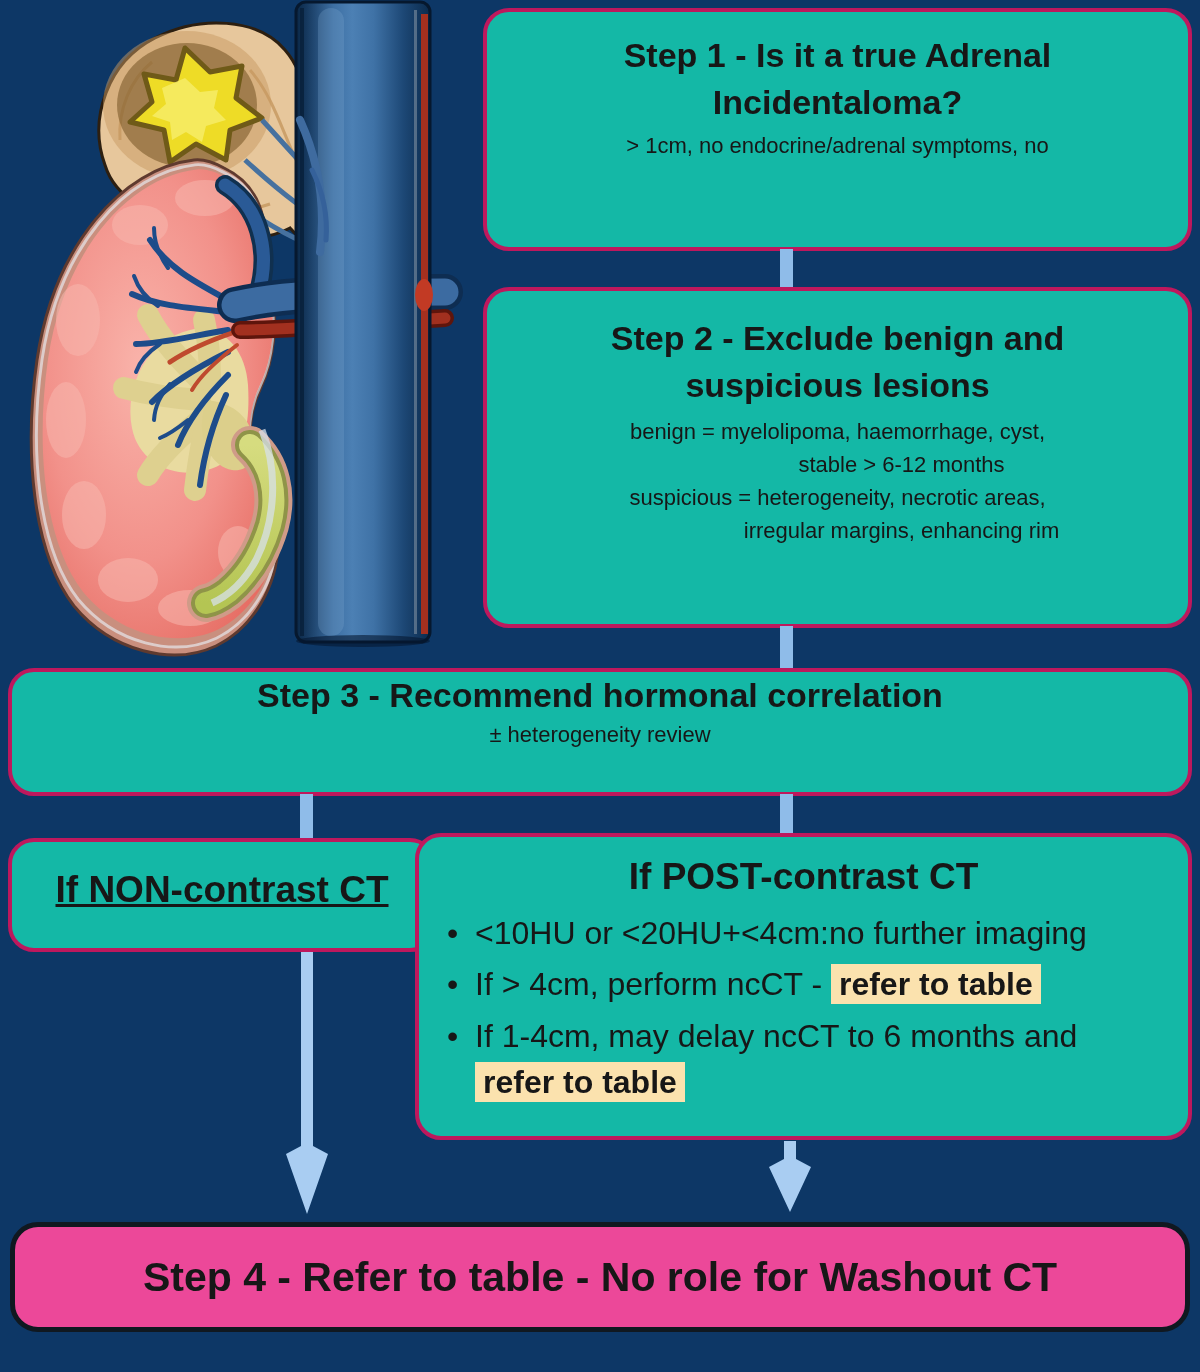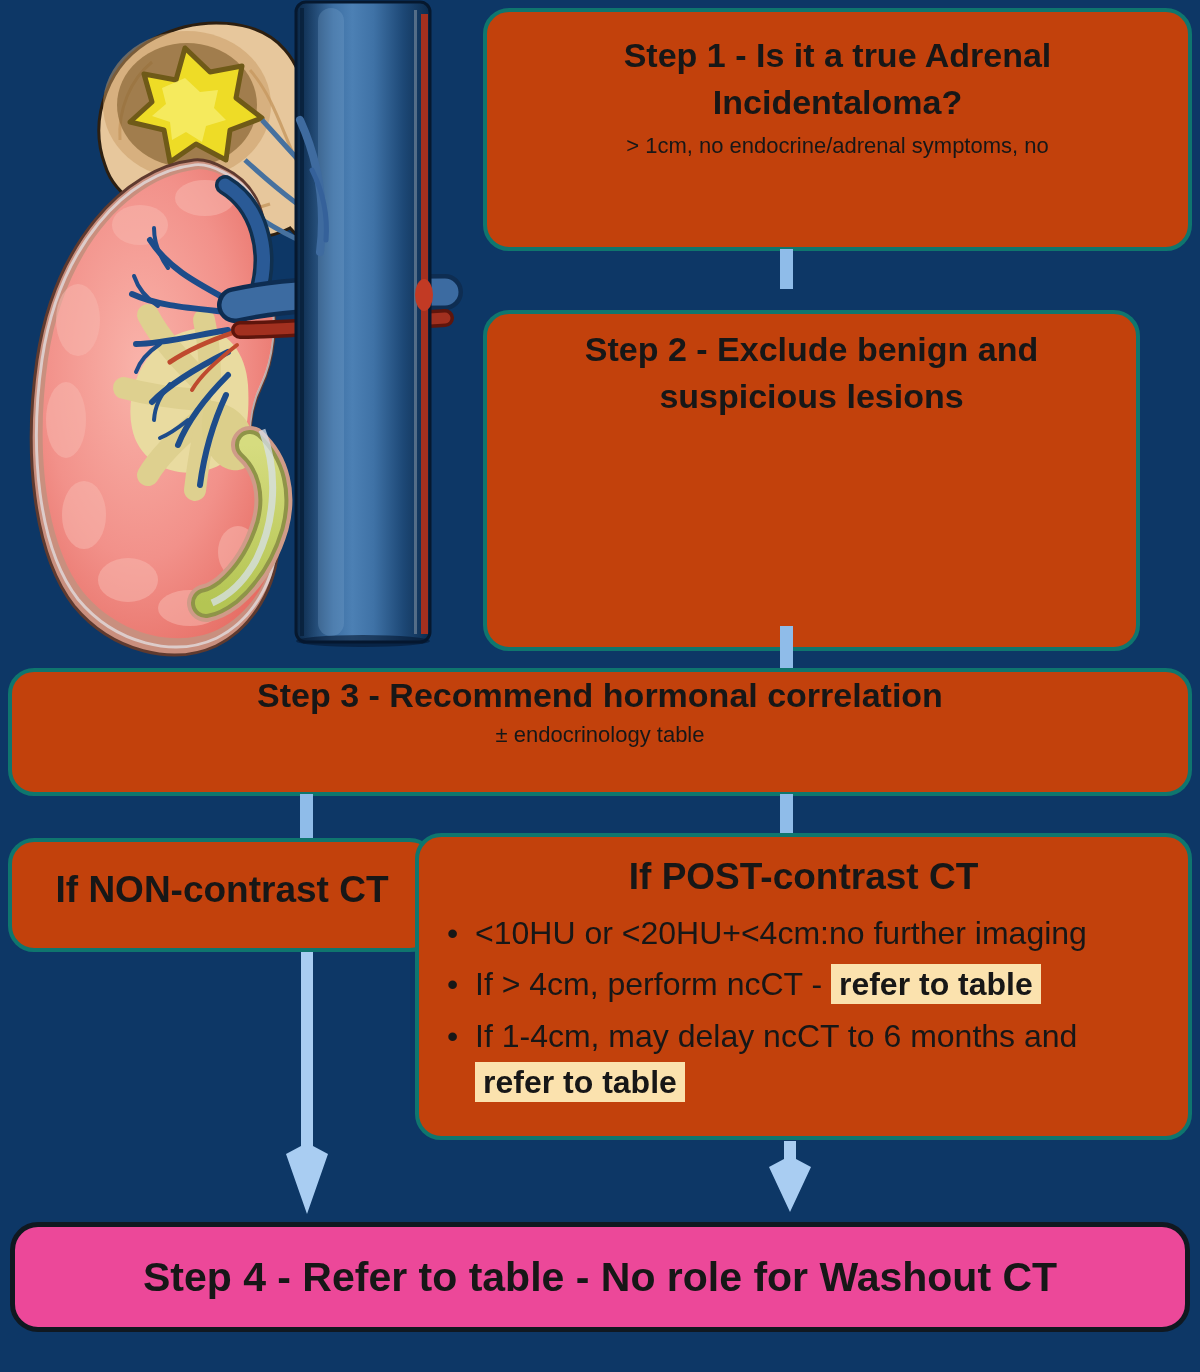"Step 1 - Is it" .box { background: #c2410c -> #14b8a6; border: 4px solid #0f766e -> 4px solid #be185d }
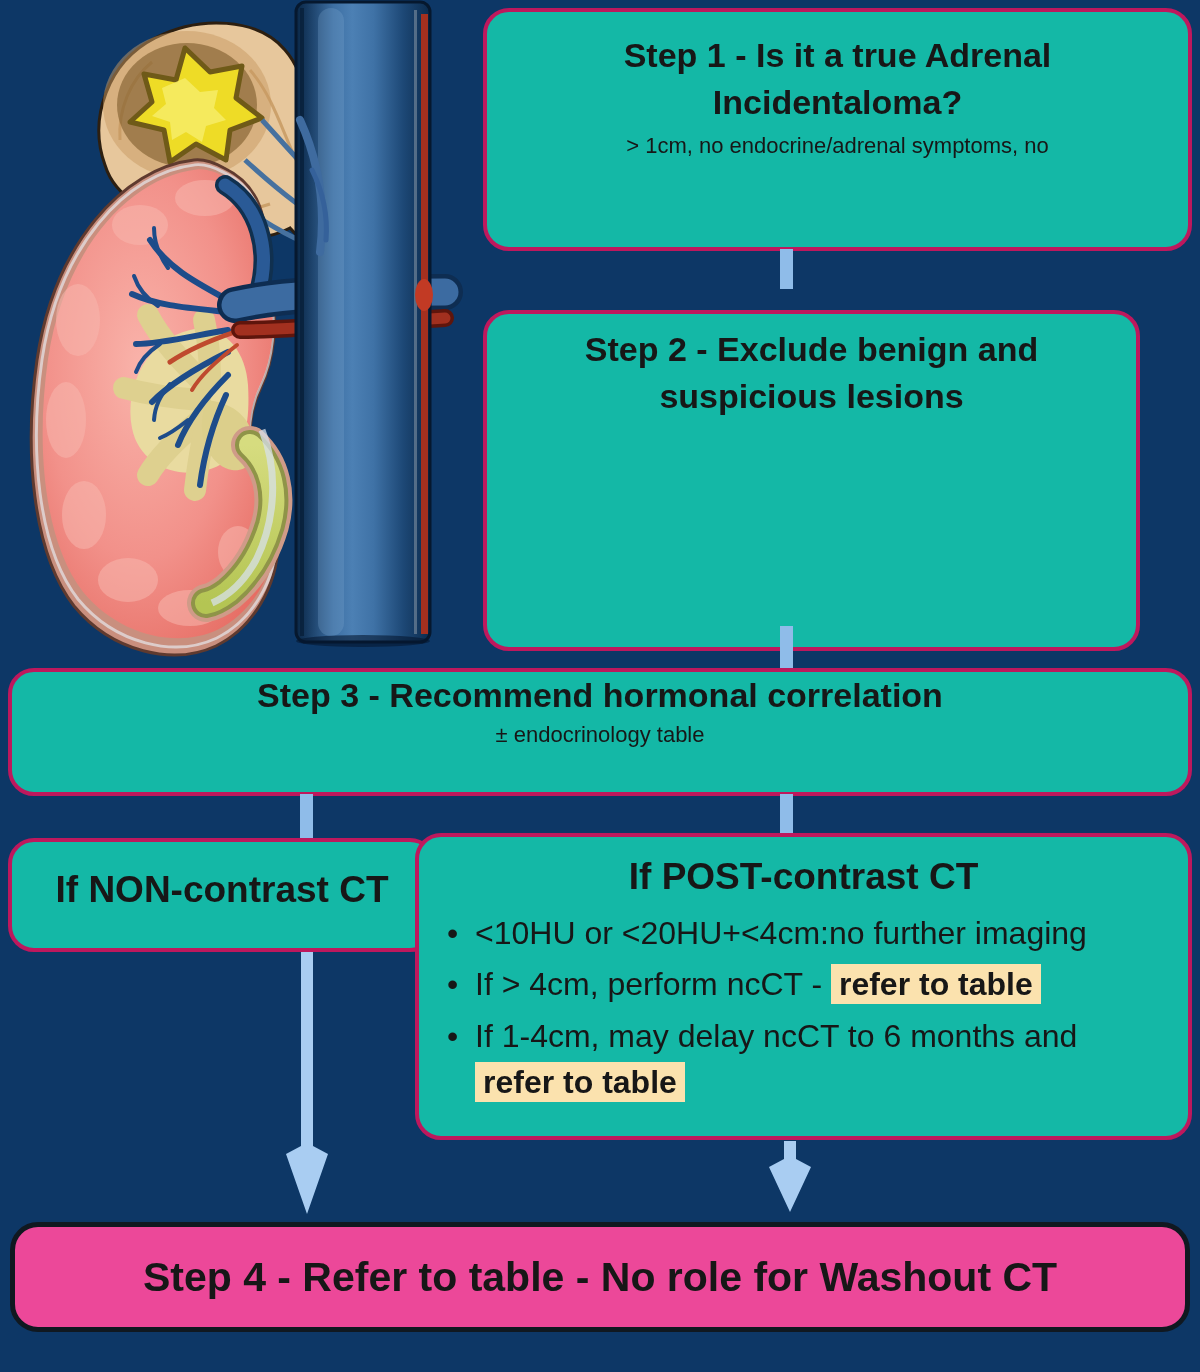"Step 2 - Exclude benign" div.box { margin-top: 23px -> none; padding-top: 12px -> 24px; width: 657px -> 709px }
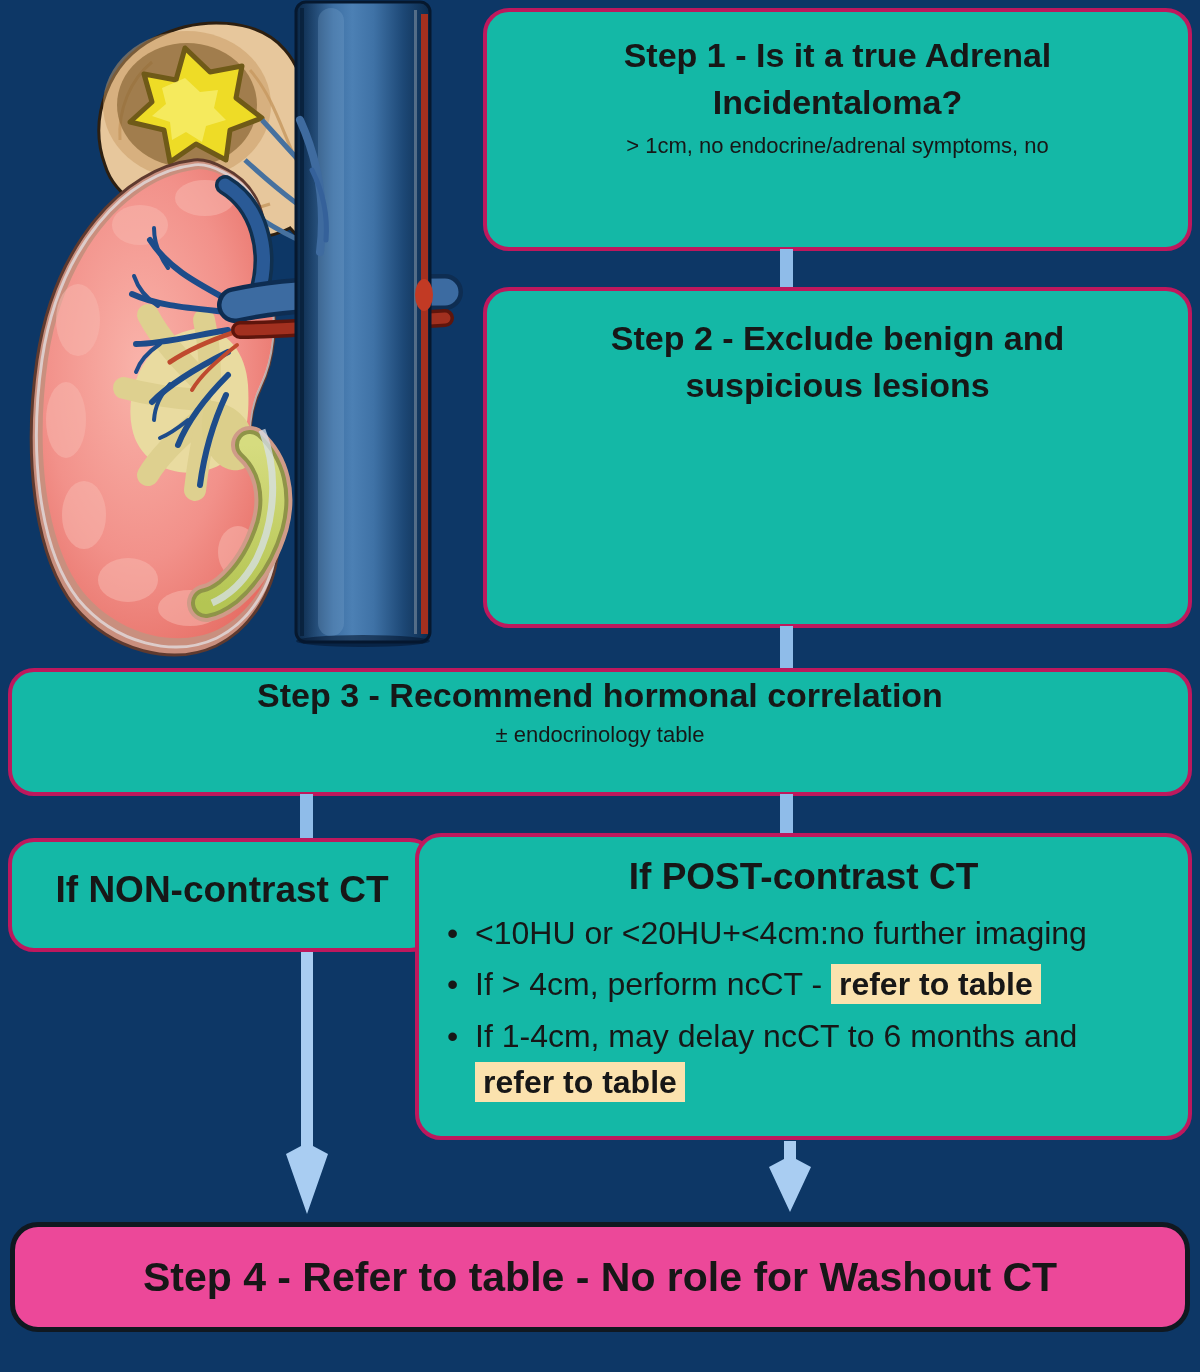"benign = myelolipoma, haemorrhage, cyst," div.box-body { html: none -> <div> <div>benign = myelolipoma, haemorrhage, cyst,</div> <div>stable &gt; 6-12 months</div> <div>suspicious = heterogeneity, necrotic areas,</div> <div>irregular margins, enhancing rim</div> </div> }
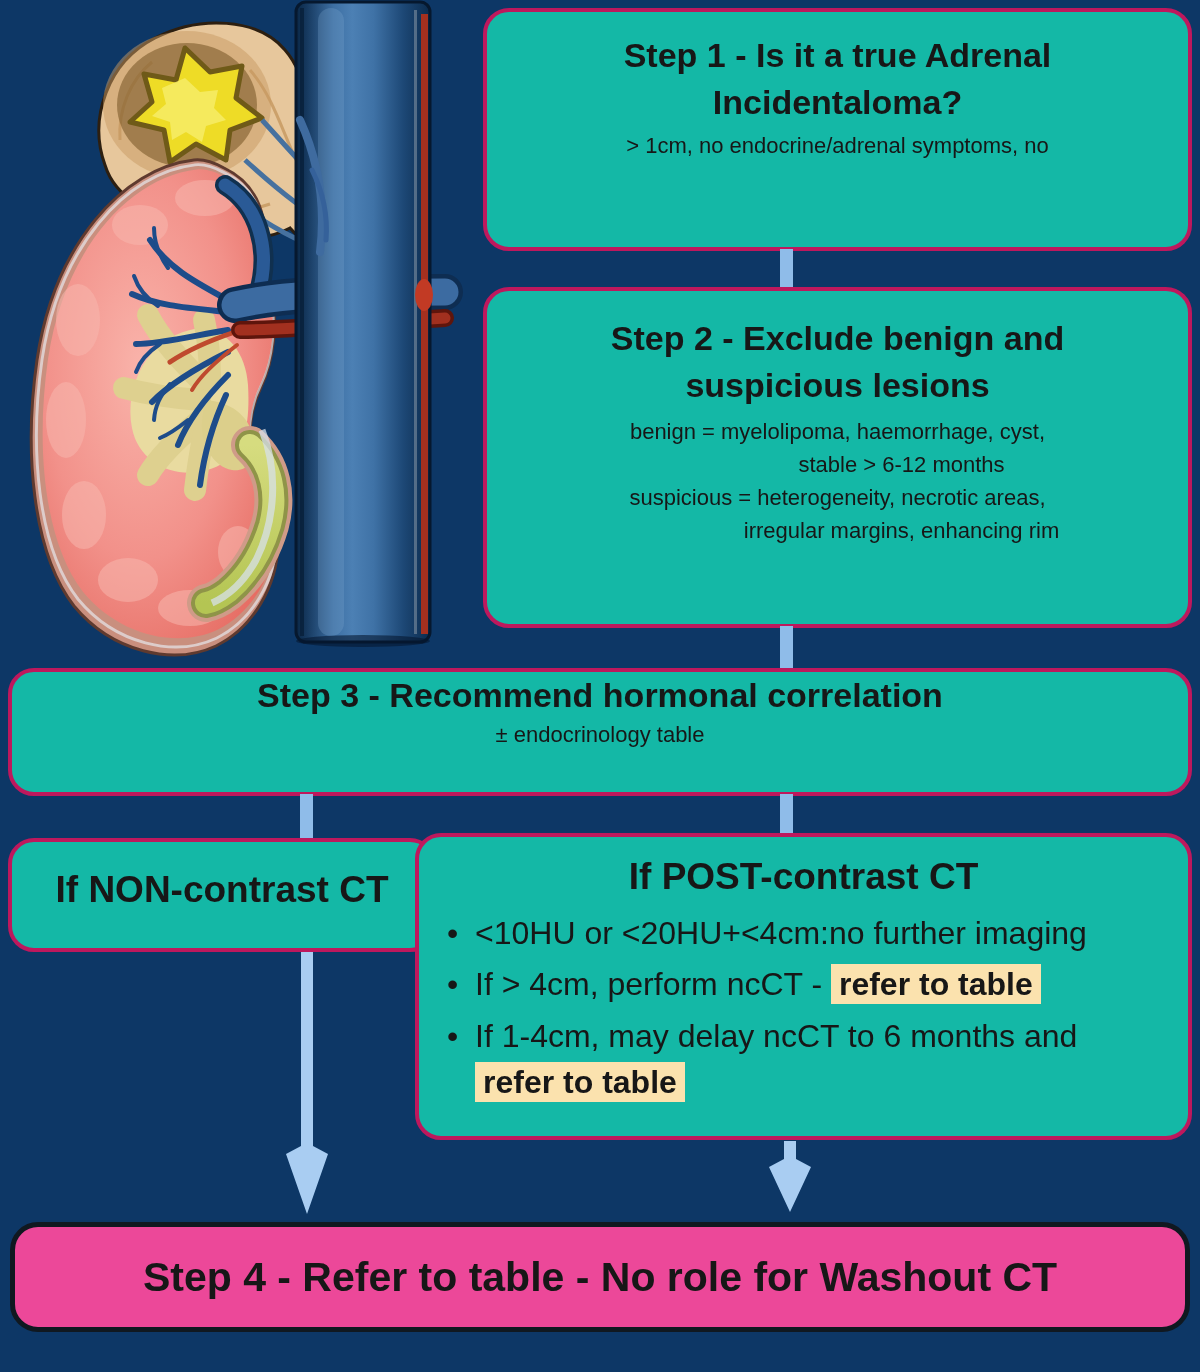"± endocrinology table" div.box-body { text: endocrinology table -> heterogeneity review }
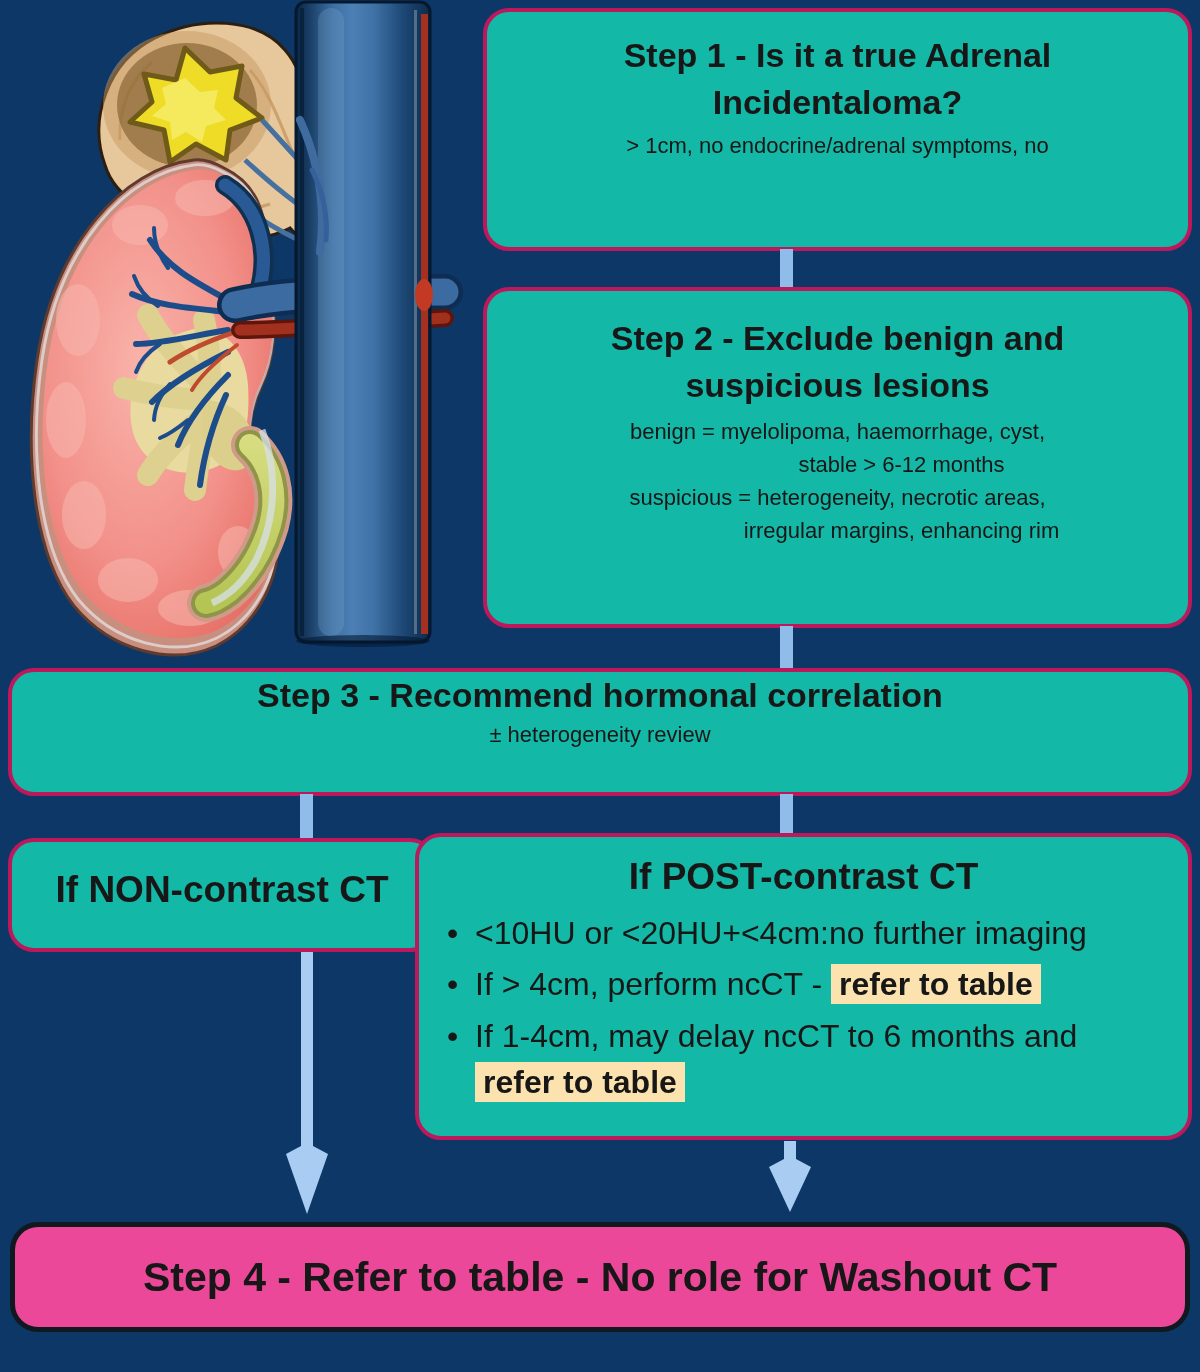"If NON-contrast CT" div.box { text-decoration: none -> underline }
